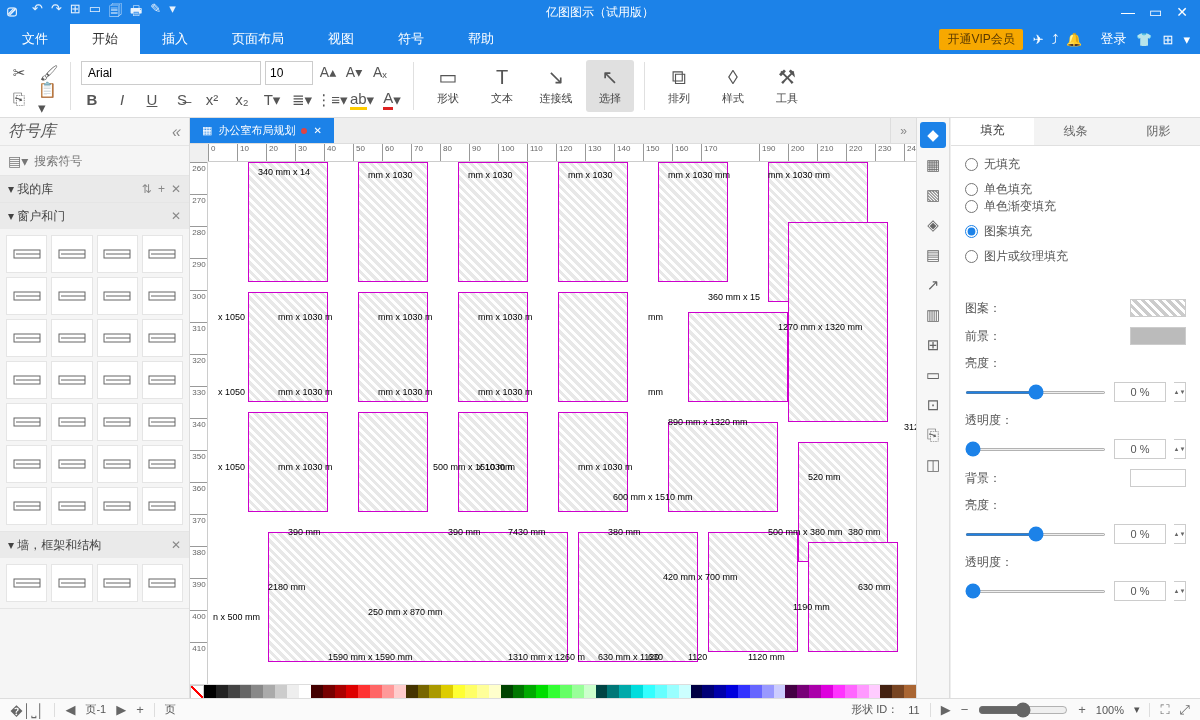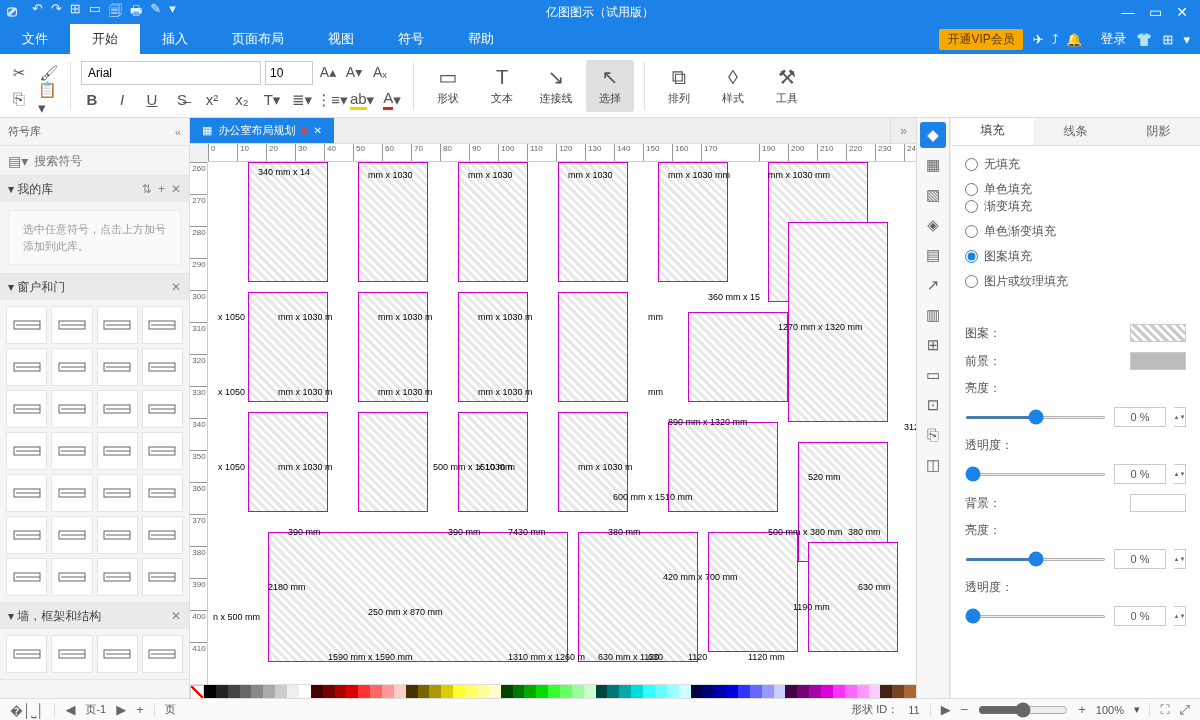"符号库" .lp-title { font-size: 11px -> 16px; font-style: none -> italic }
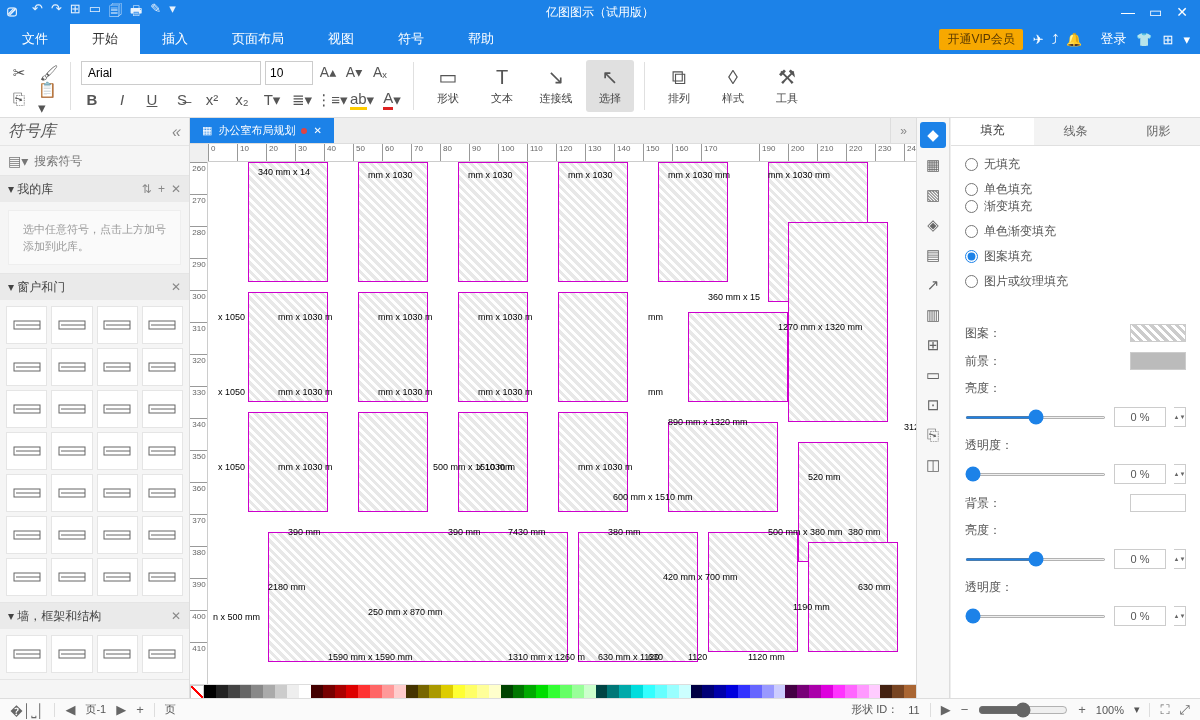"渐变填充" label.radio-row { html: <label> <input> <span>渐变填充</span> </label> -> none }
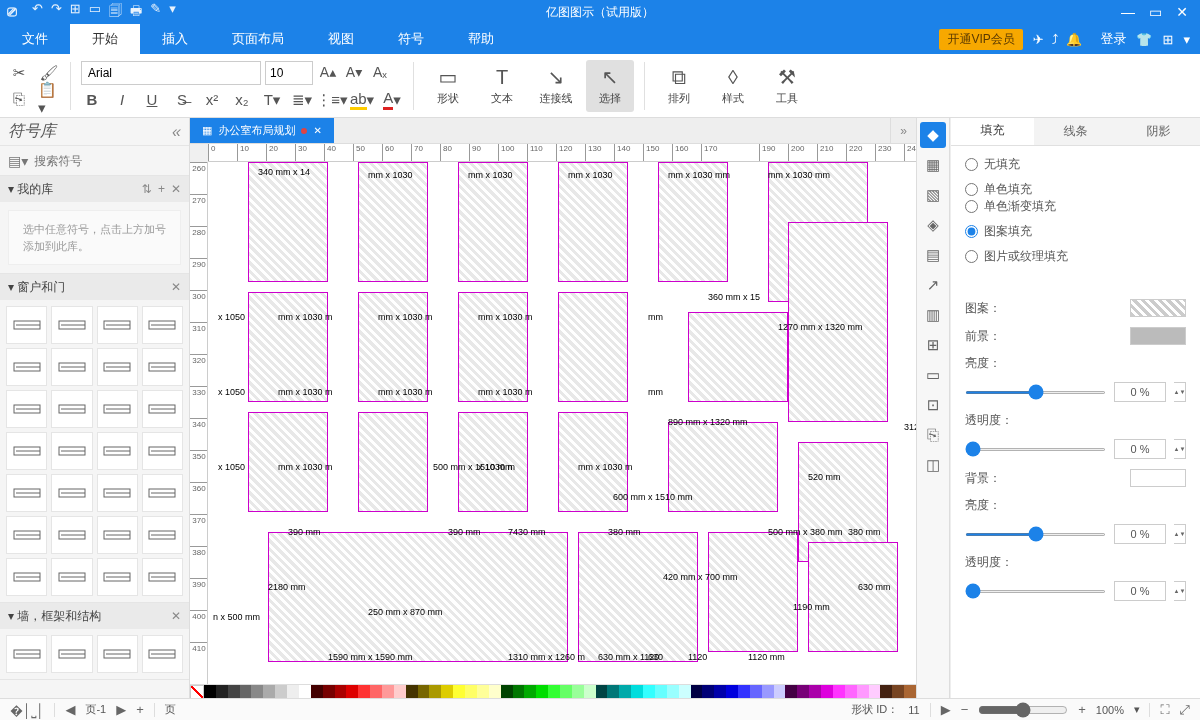"选中任意符号，点击上方加号添加到此库。" div.lp-empty { html: <div>选中任意符号，点击上方加号添加到此库。</div> -> none }
